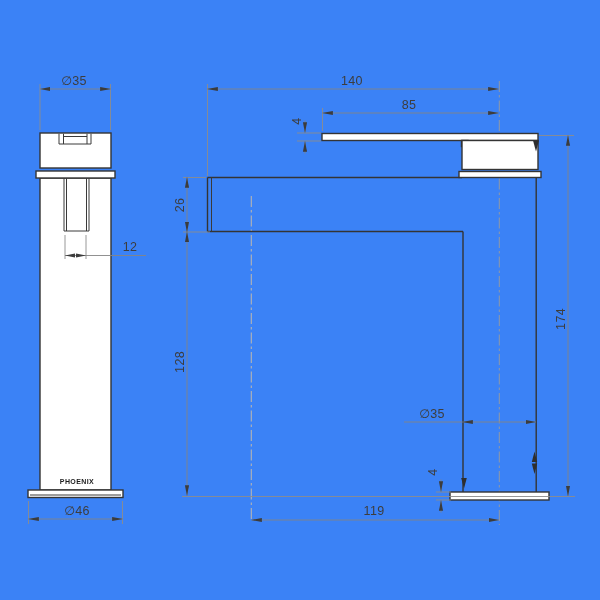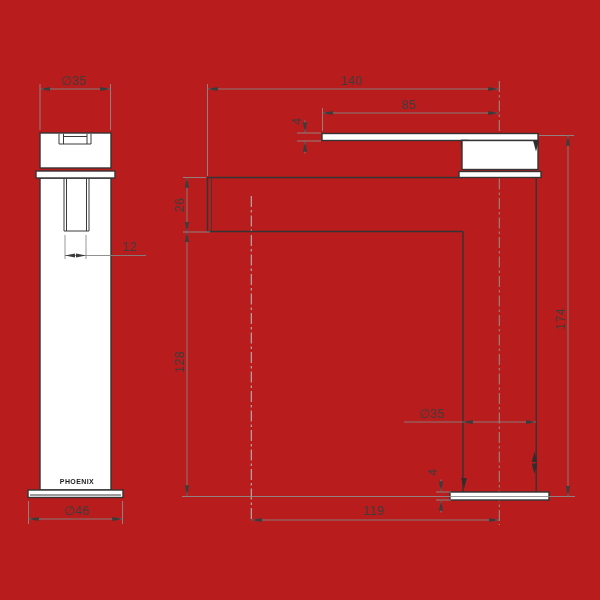"∅35" .stage { background: #b91c1c -> #3b82f6 }
